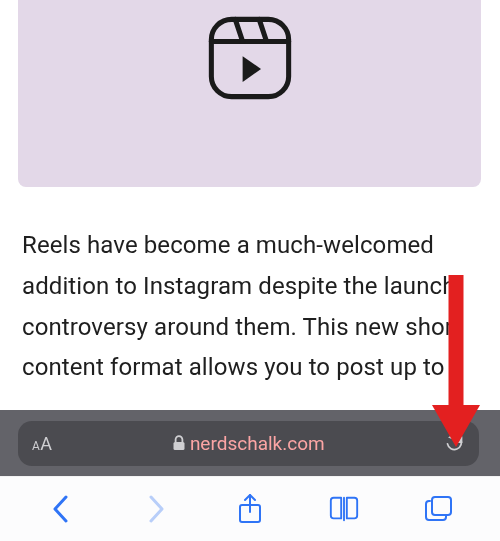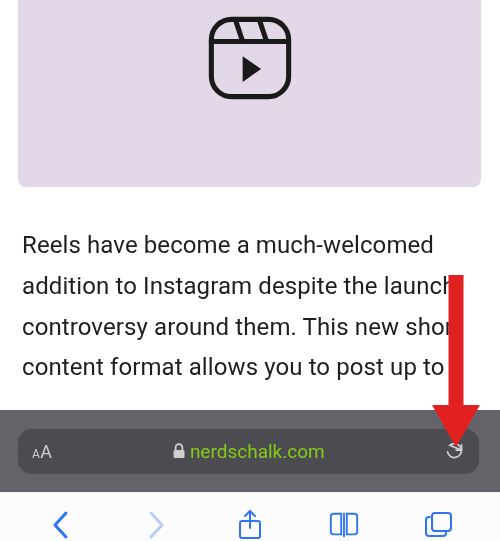"AA" .address-bar-row { height: 82px -> 66px }
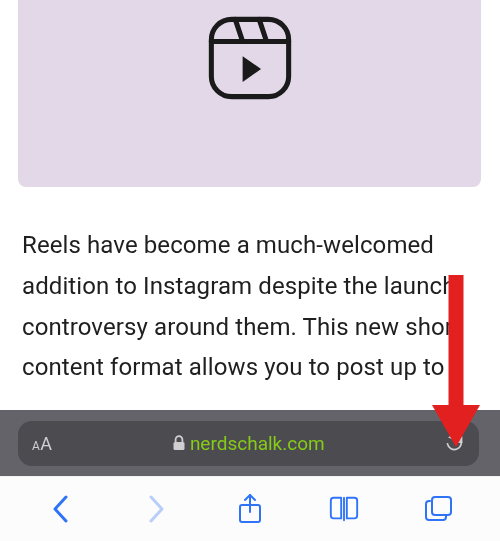"nerdschalk.com" .domain { color: #84cc16 -> #fca5a5 }
